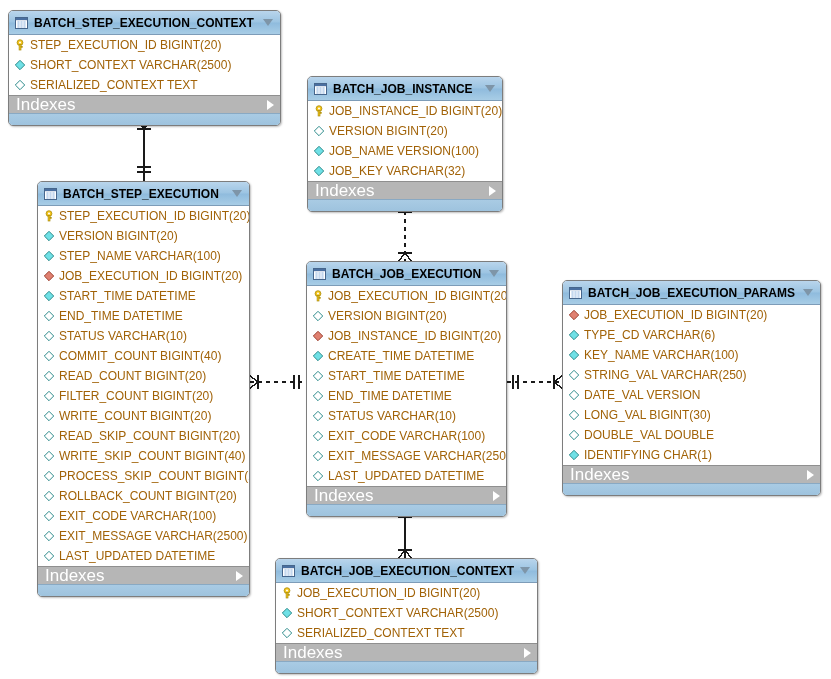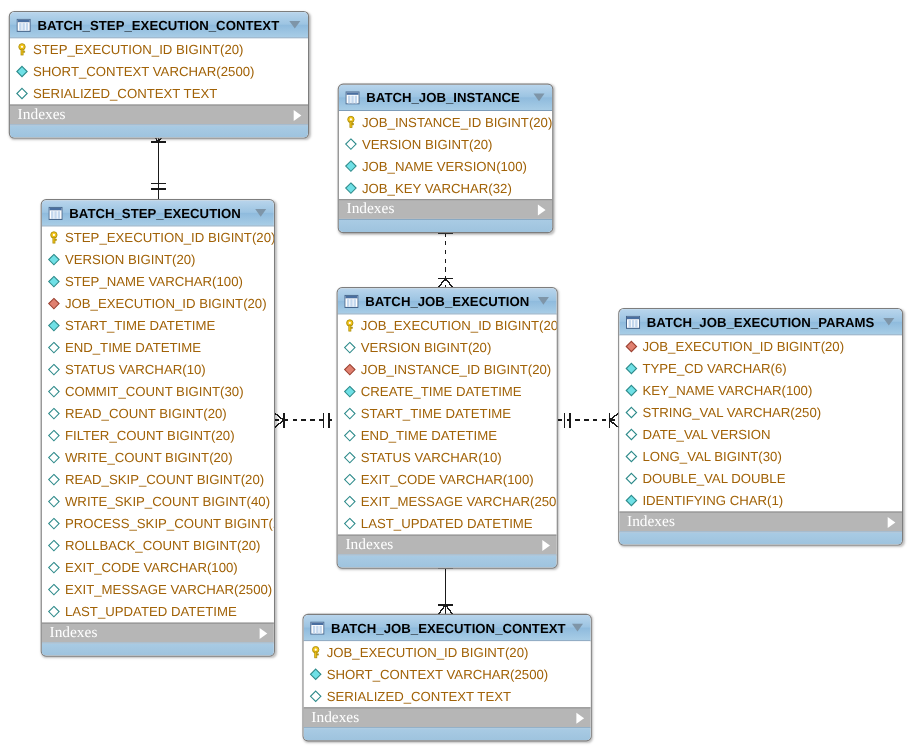"Indexes" .idx-label { font-family: Liberation Serif, serif -> none; font-size: 14px -> 17px }
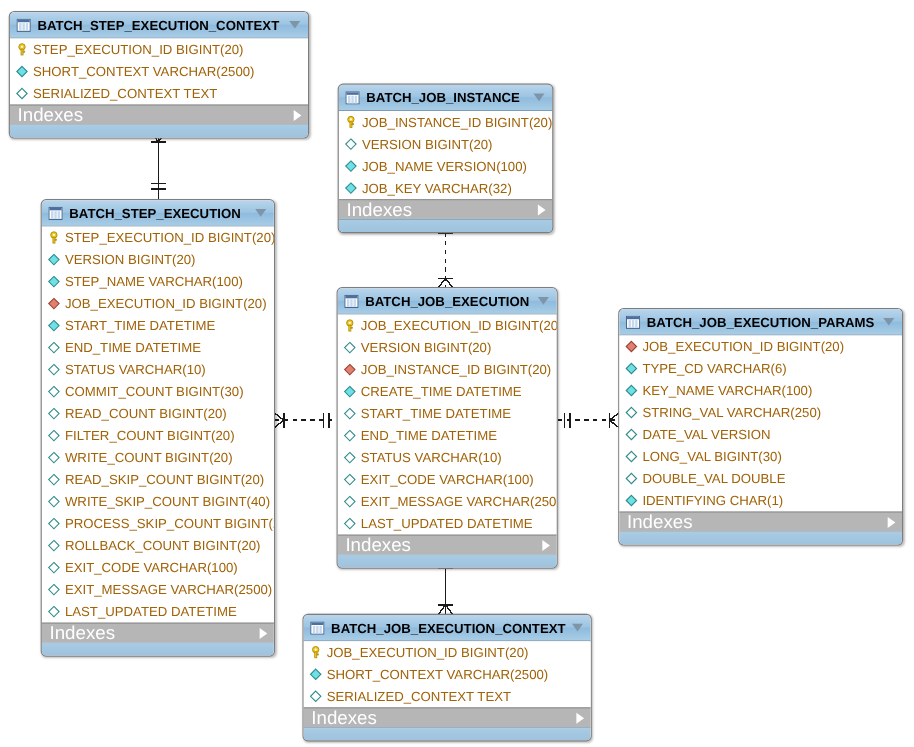"COMMIT_COUNT BIGINT(30)" span.col-label { text: 30 -> 40 }
